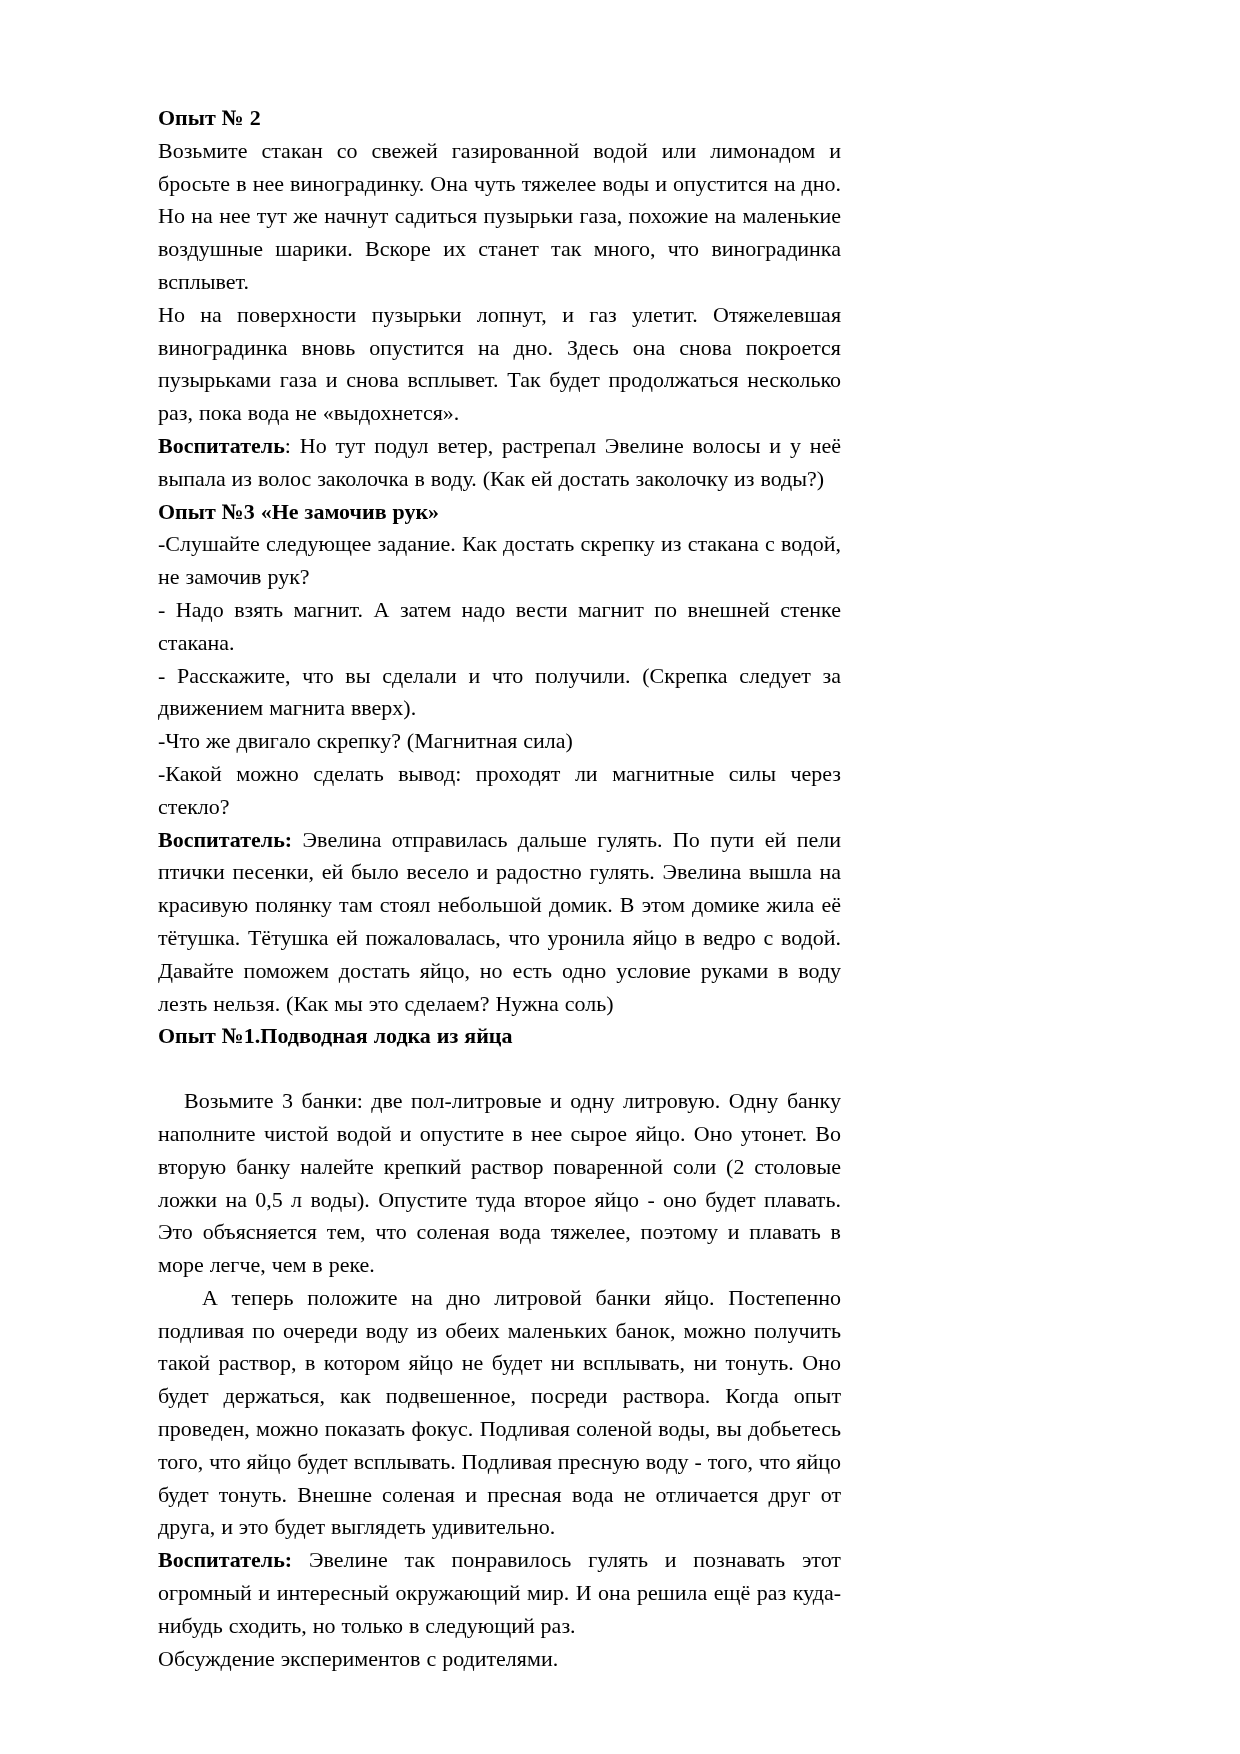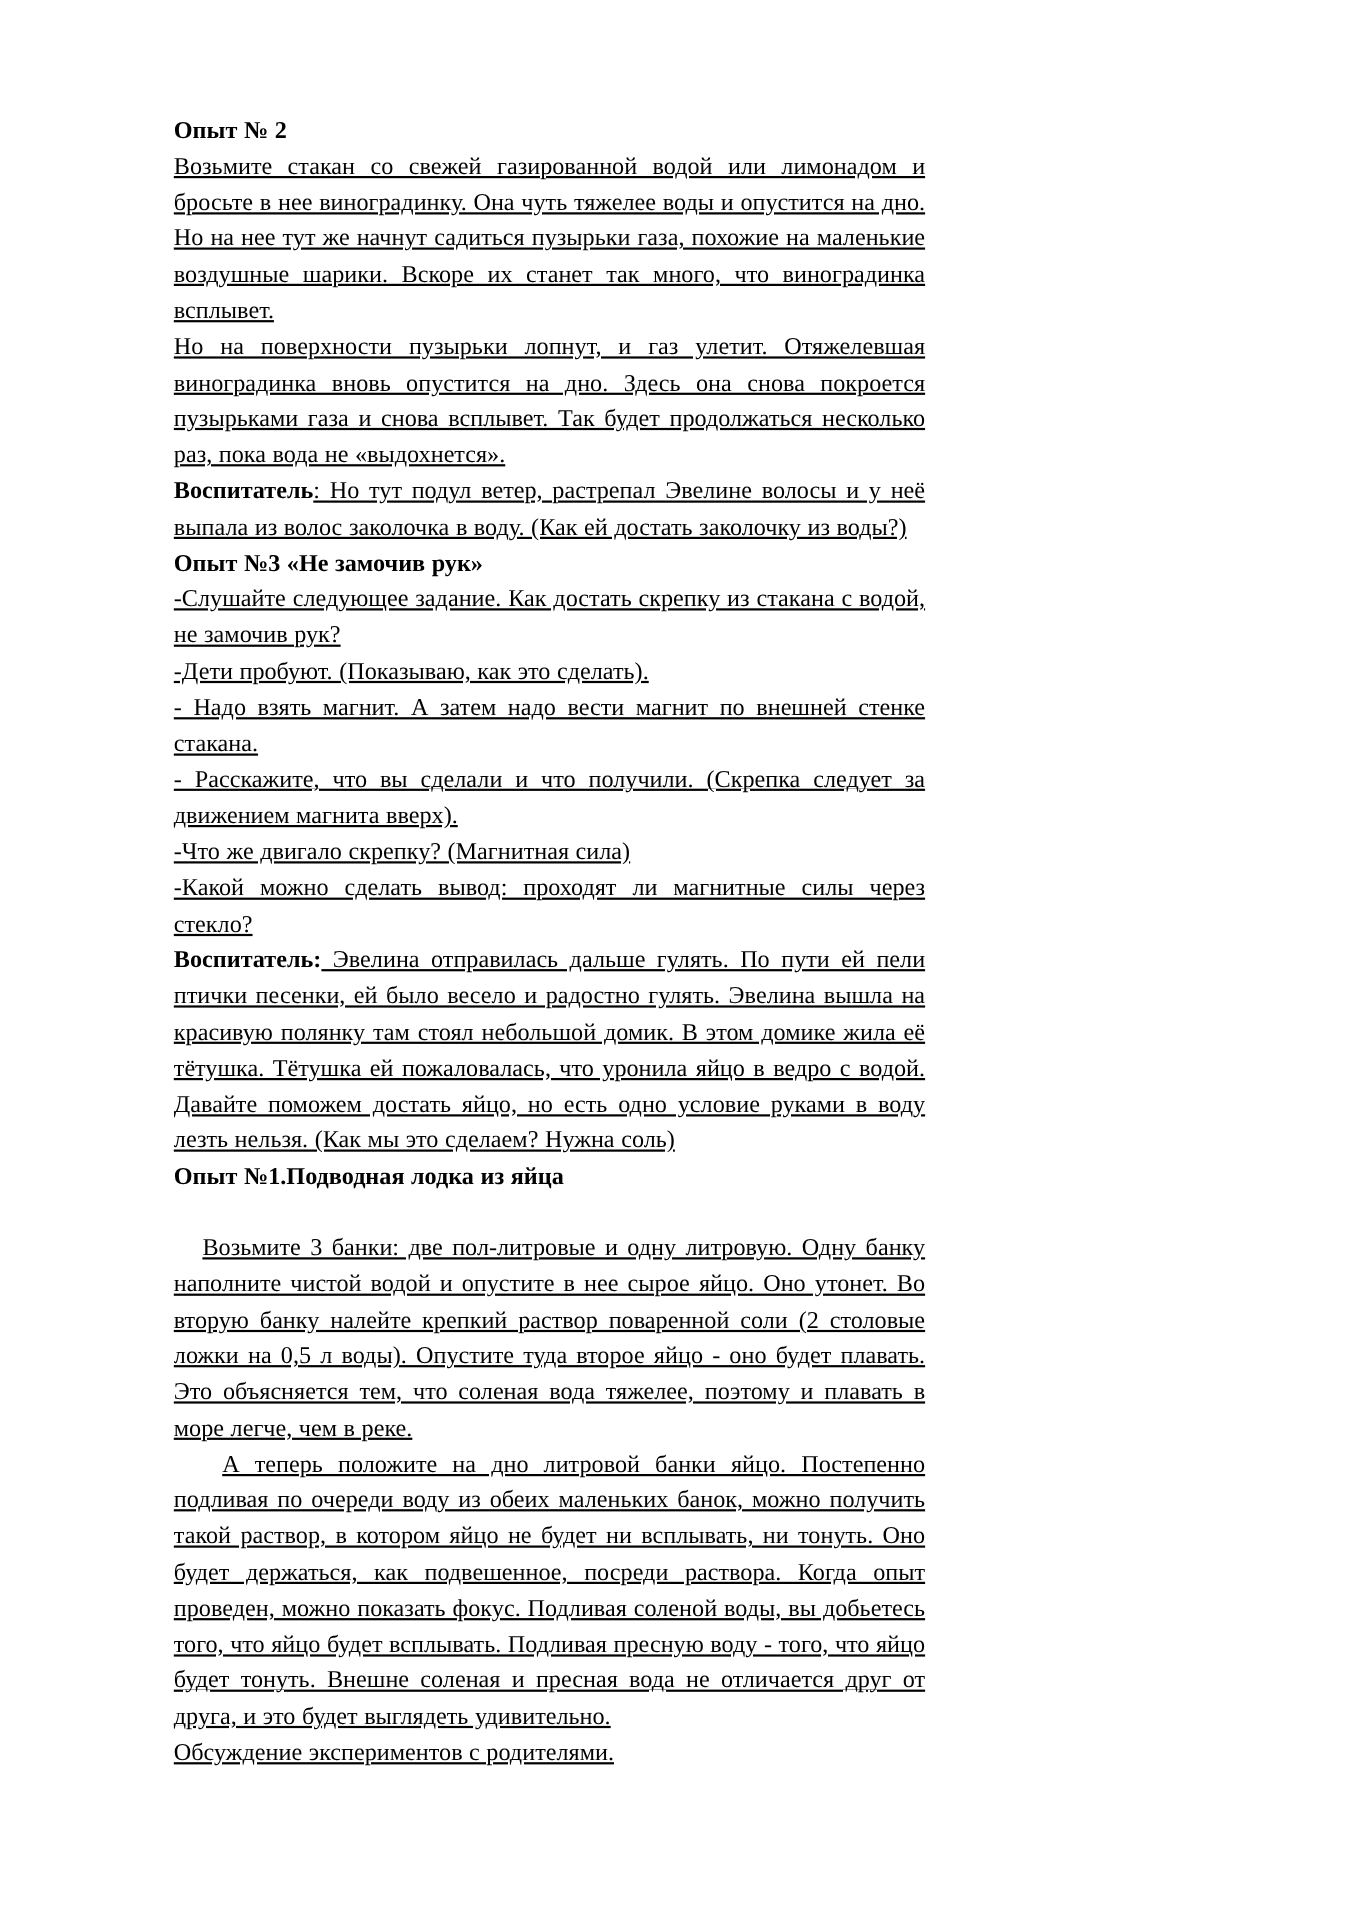"Возьмите стакан со свежей газированной" .regular { text-decoration: underline -> none }
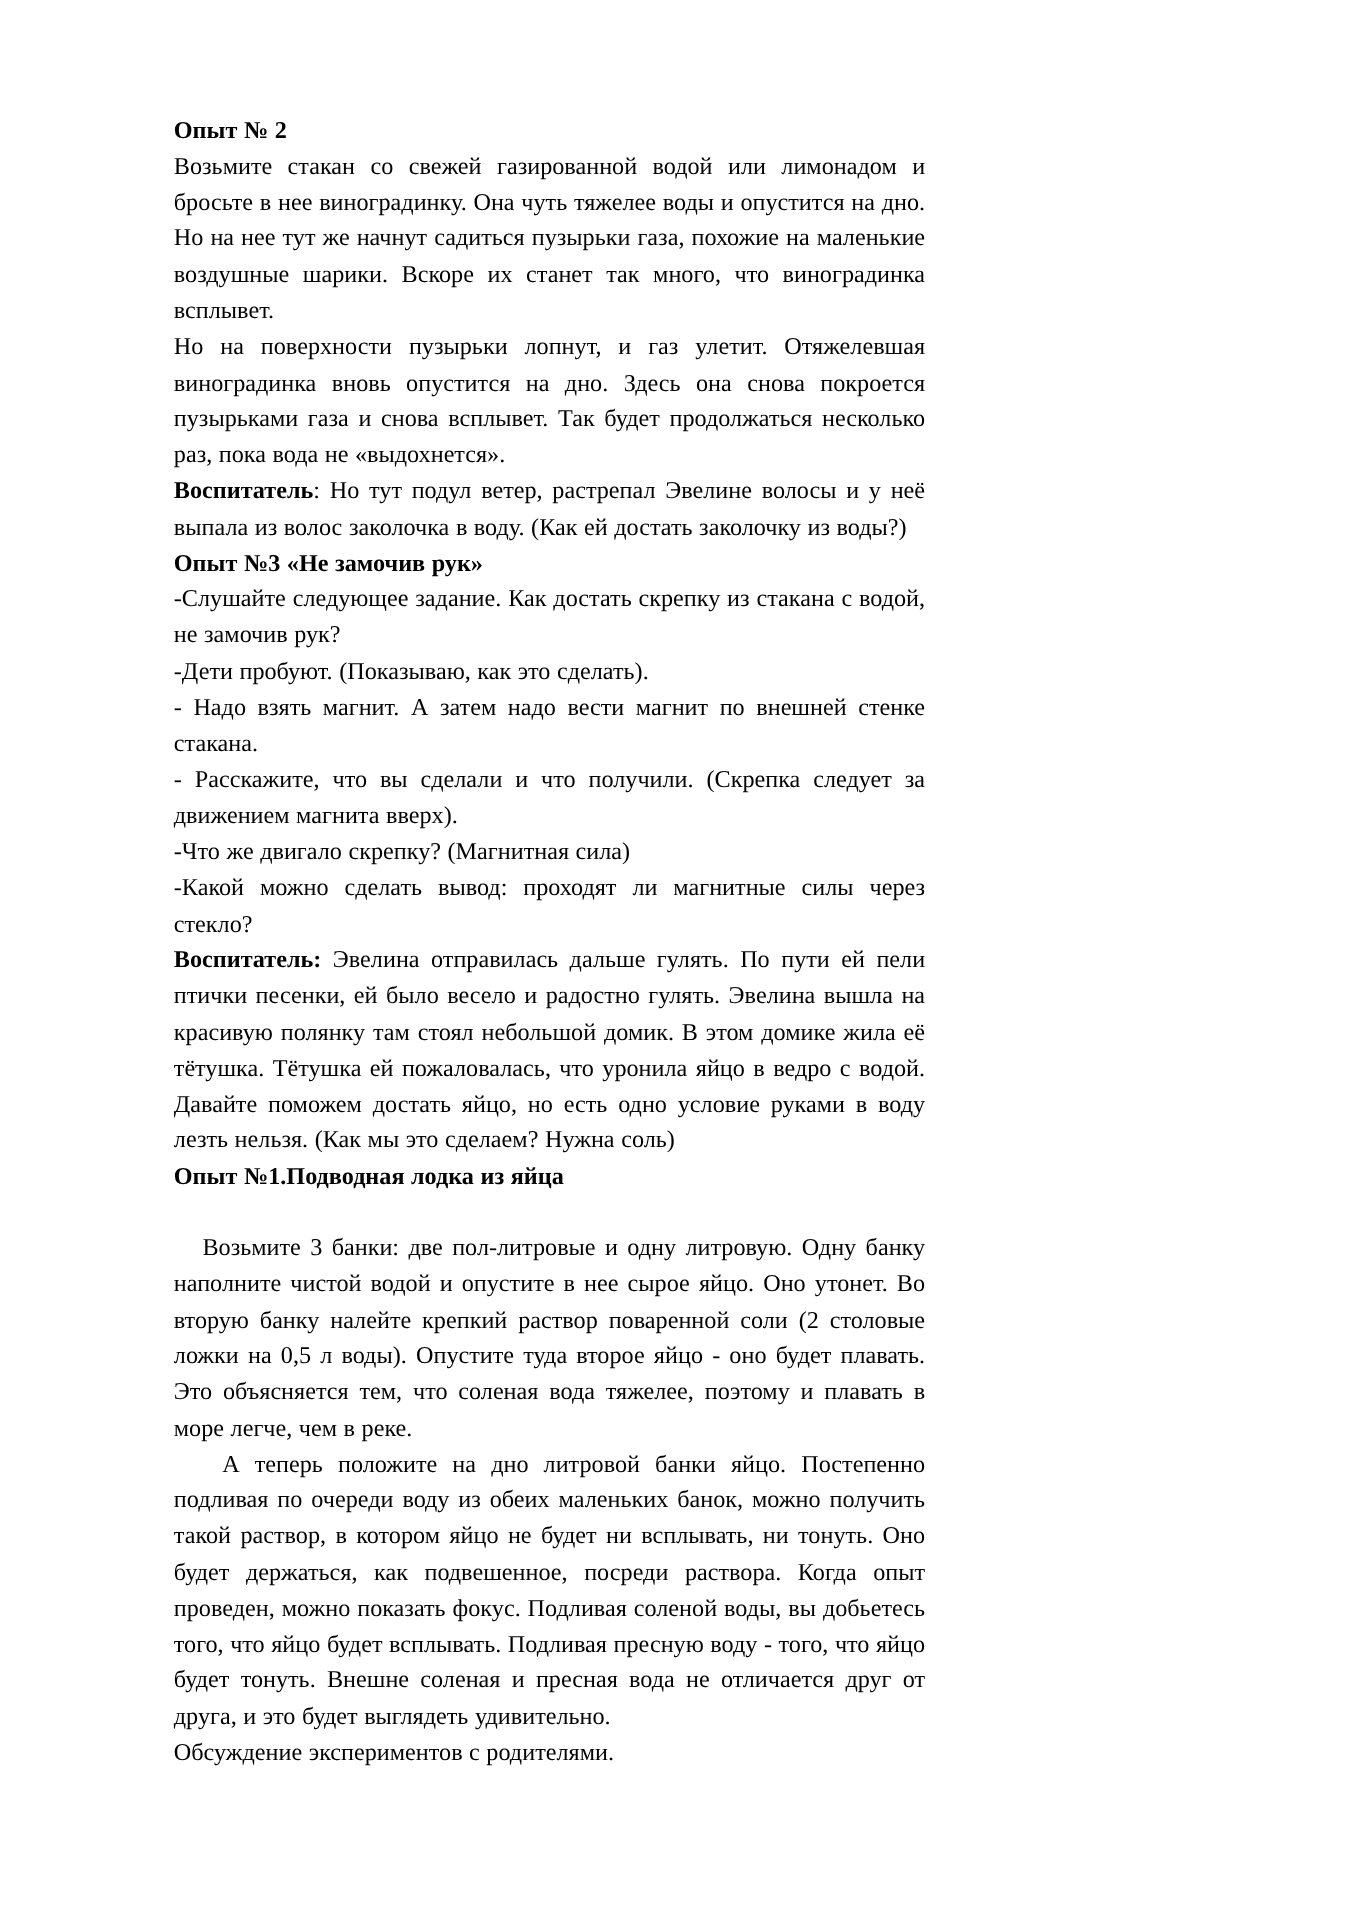"-Дети пробуют. (Показываю, как это" p.para { html: <p><span>-Дети пробуют. (Показываю, как это сделать).</span></p> -> none }
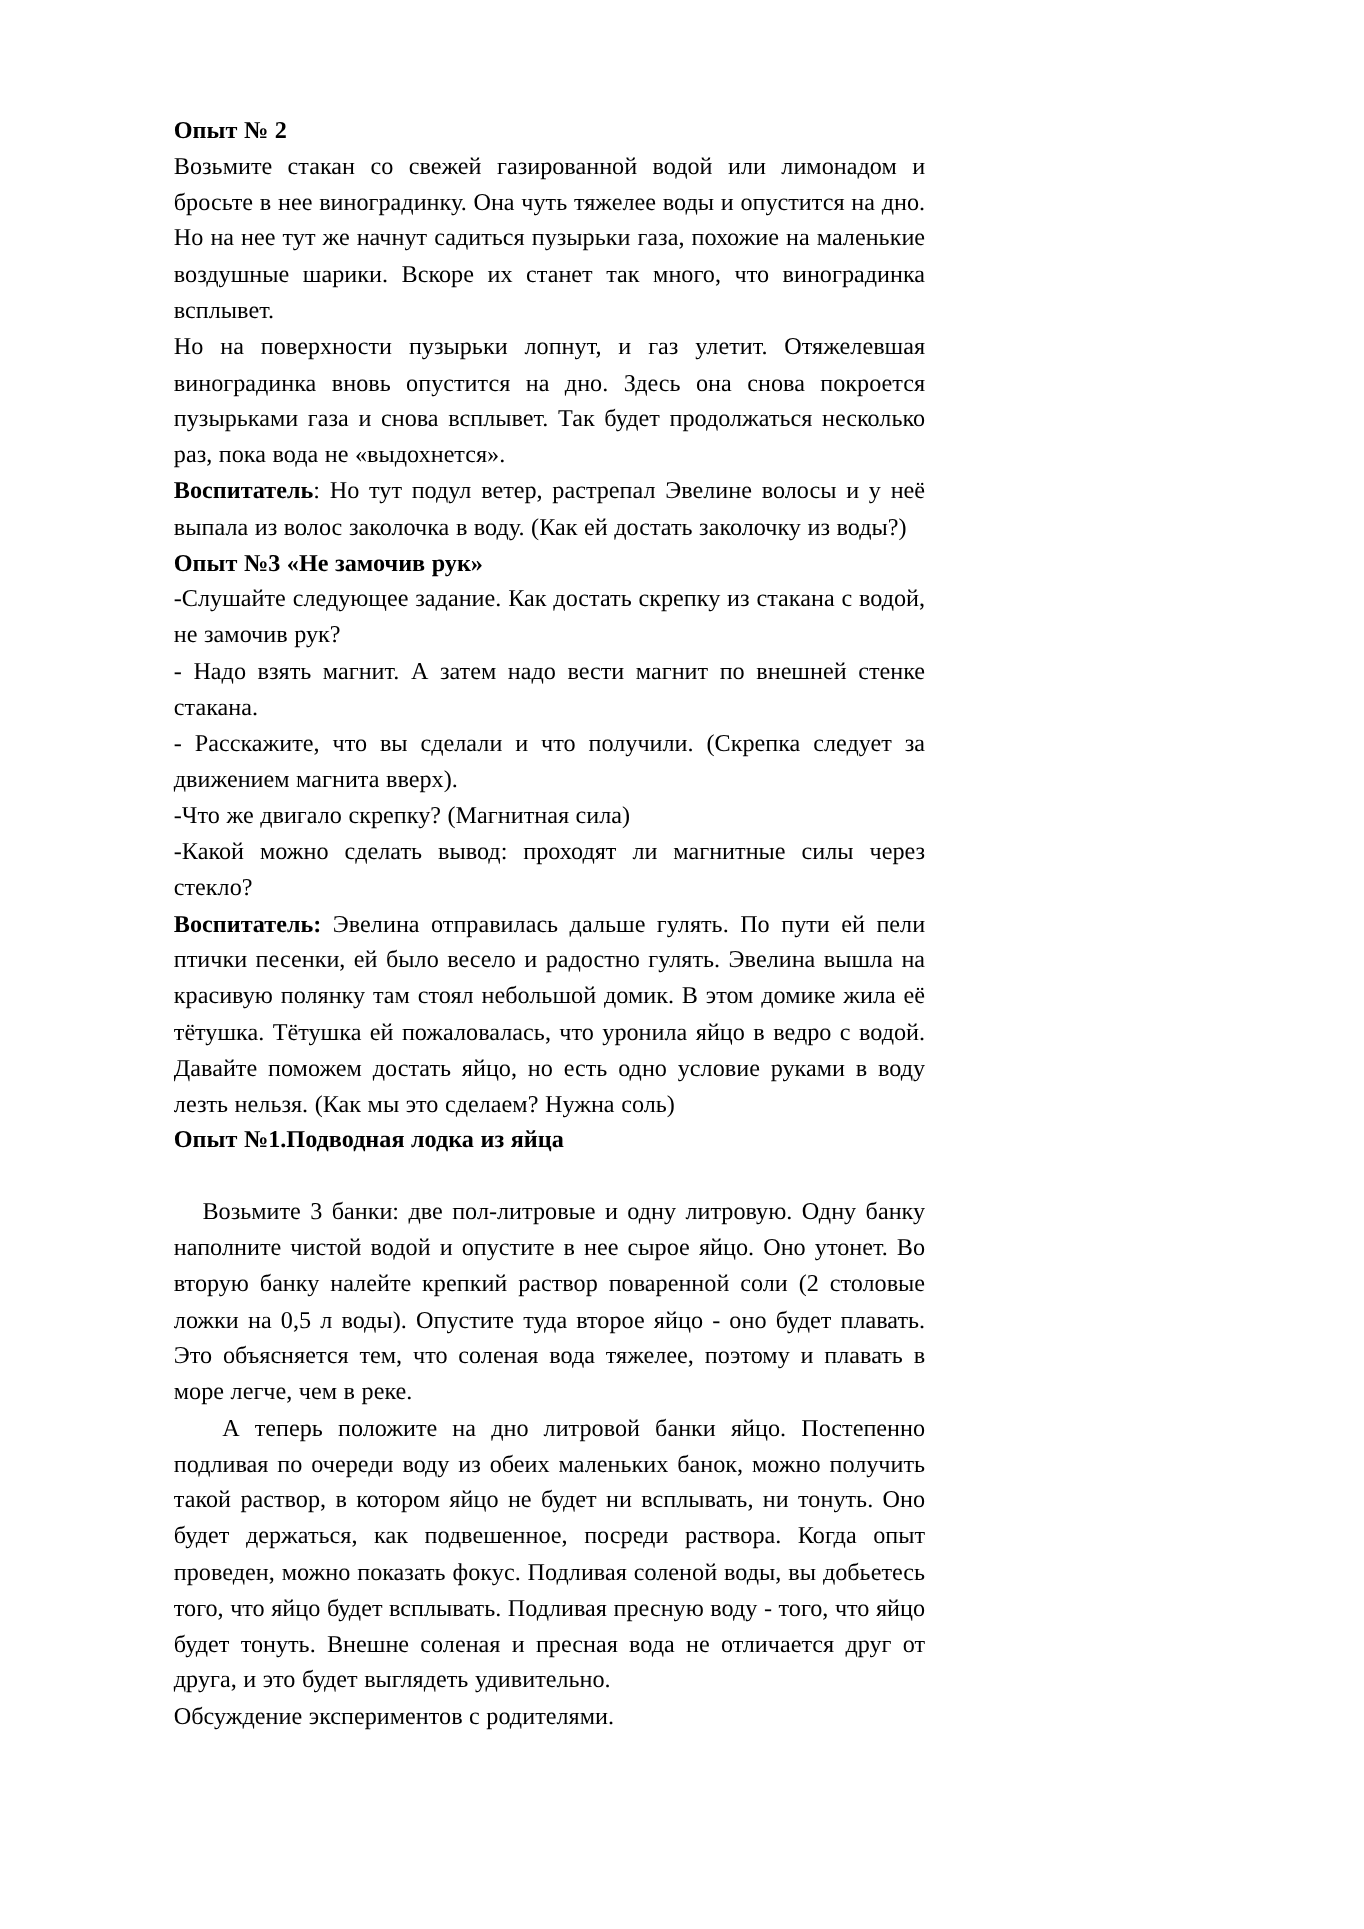"Воспитатель: Эвелине так понравилось" p.para { html: none -> <p><span>Воспитатель:</span><span> Эвелине так понравилось гулять и познавать этот огромный и интересный окружающий мир. И она решила ещё раз куда-нибудь сходить, но только в следующий раз.</span></p> }
